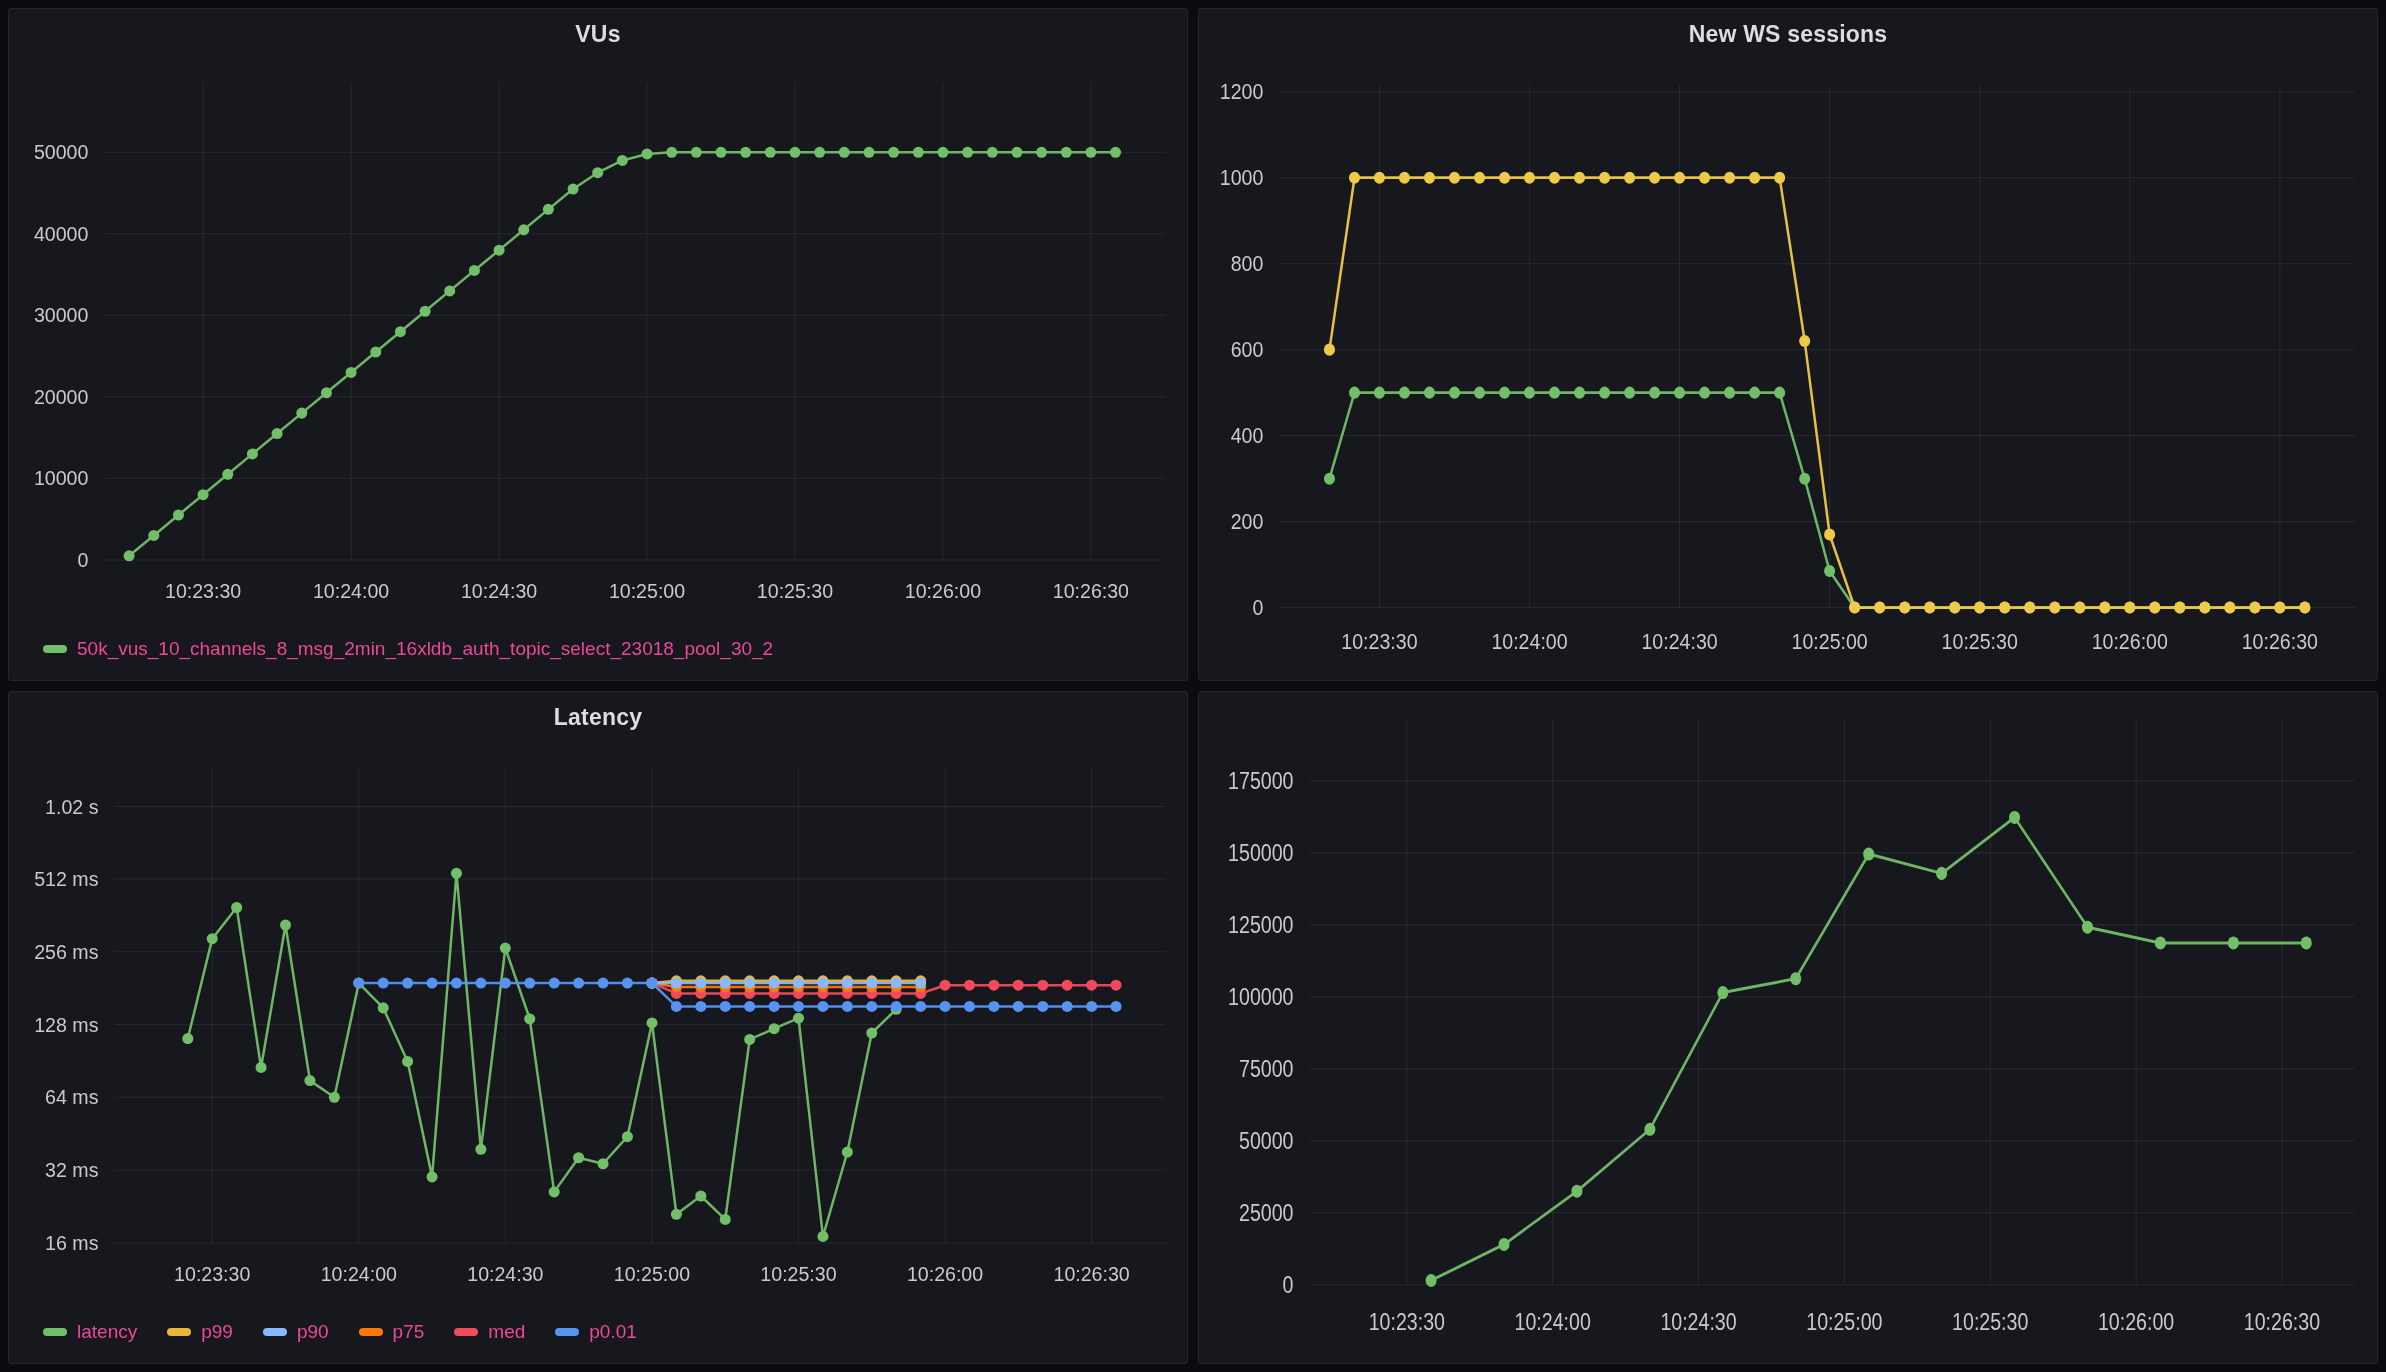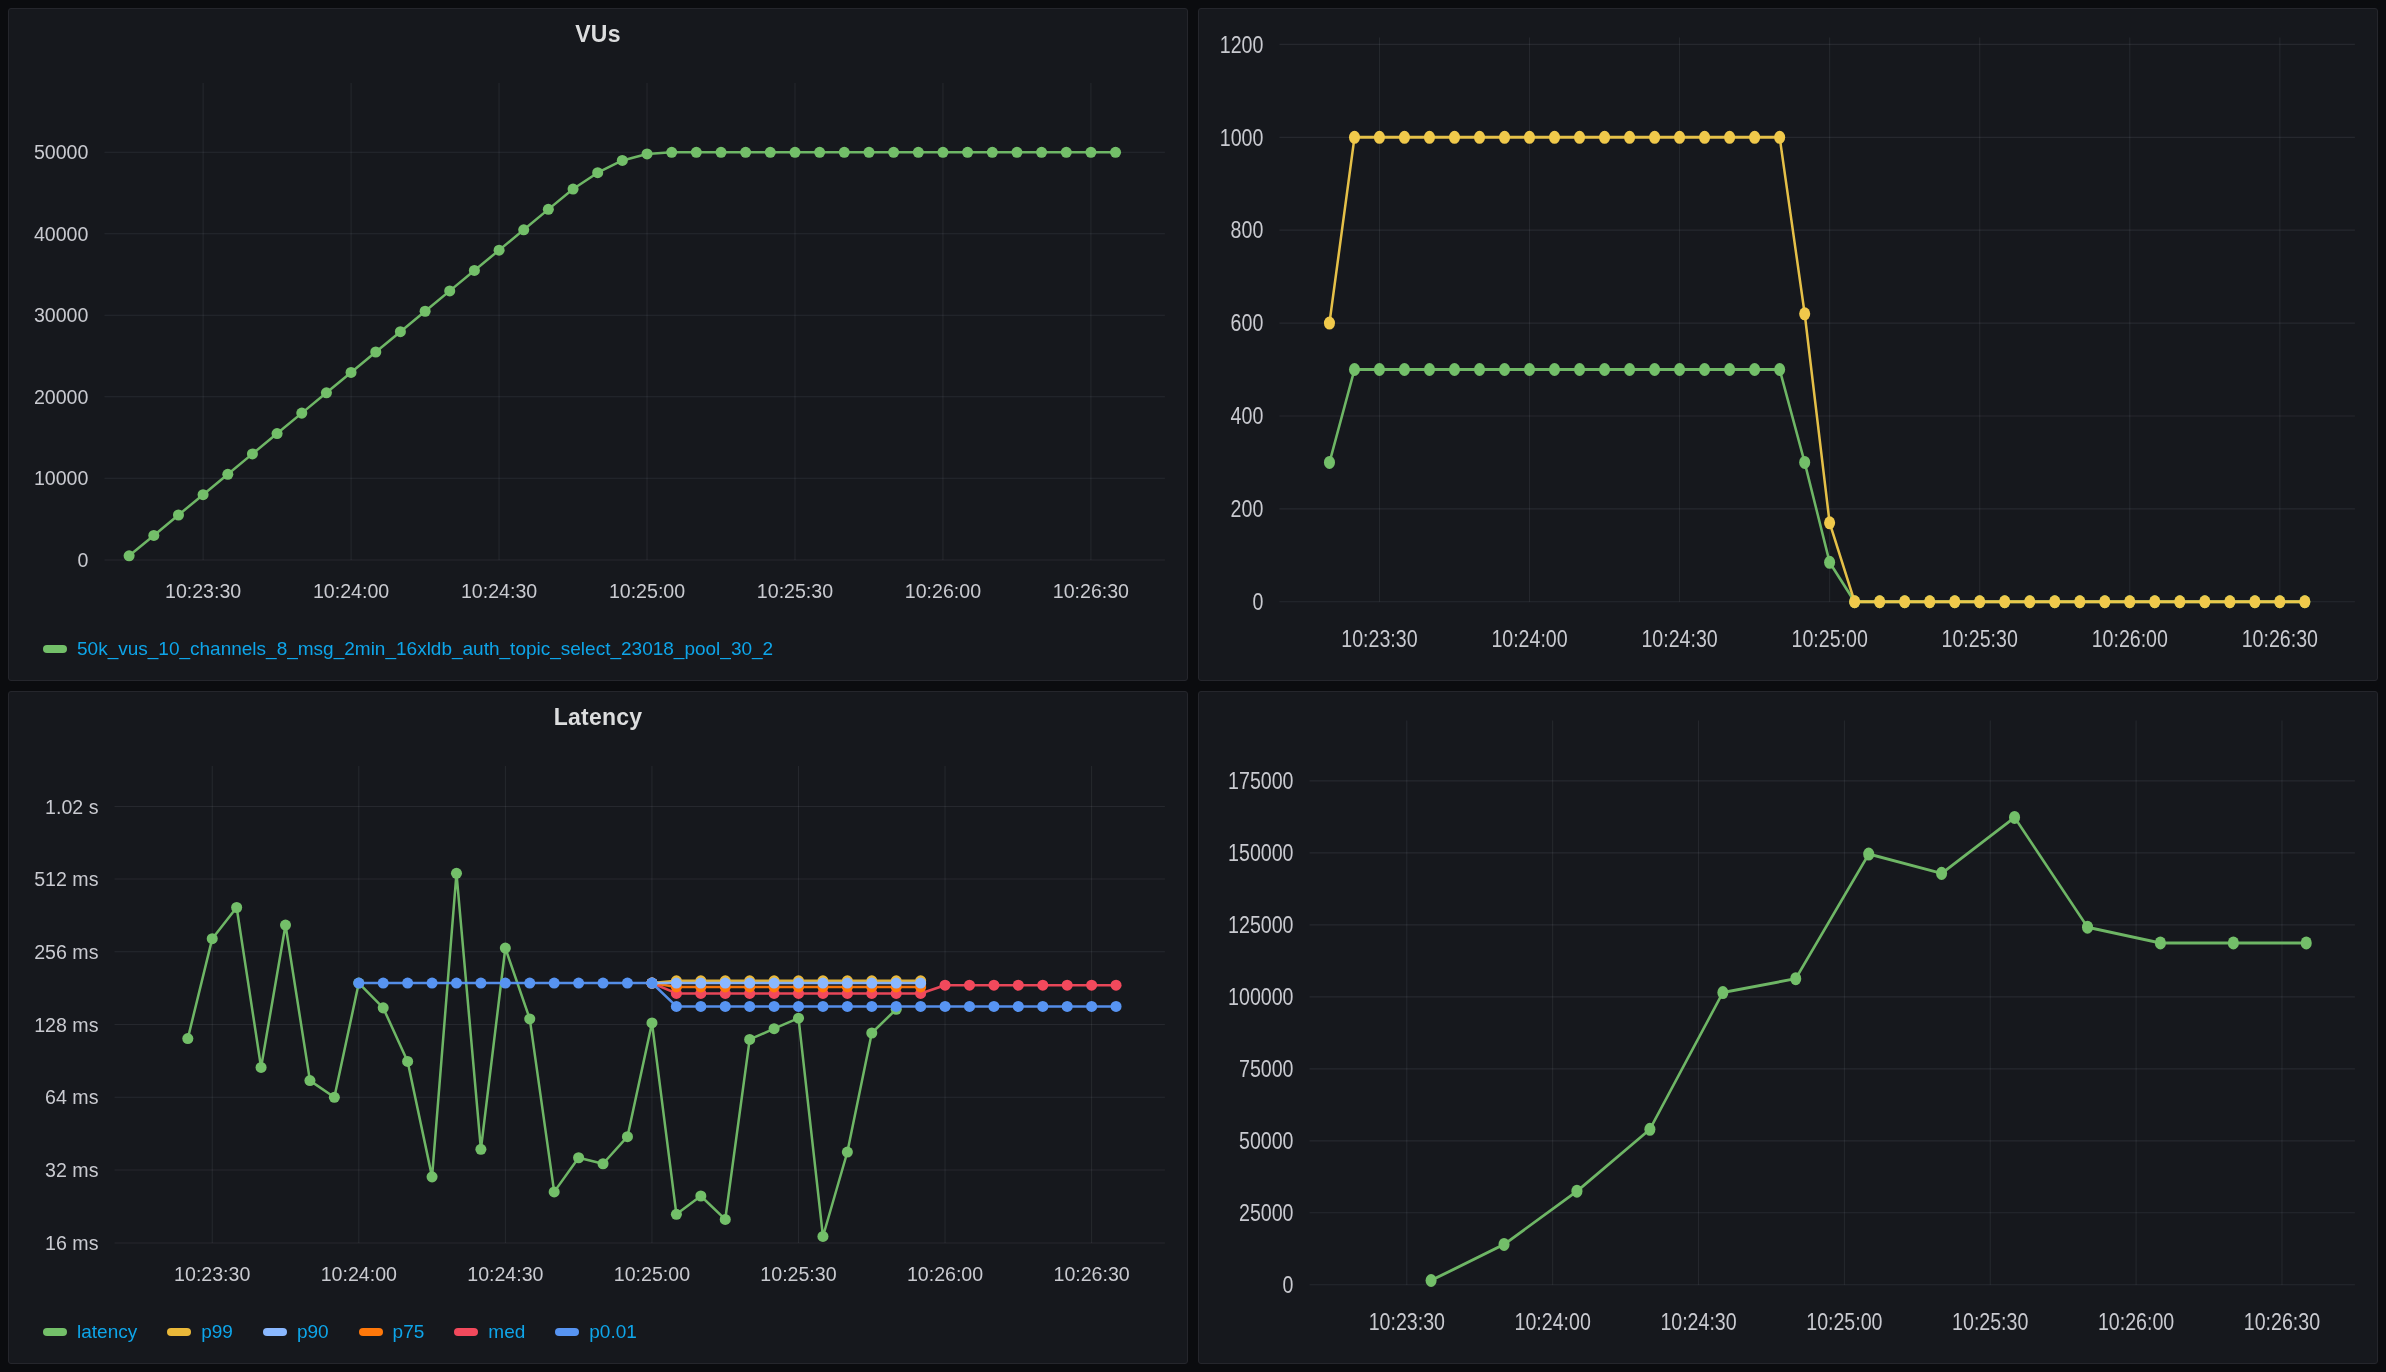"New WS sessions" div.panel-header { html: none -> <div> <span>New WS sessions</span> </div> }
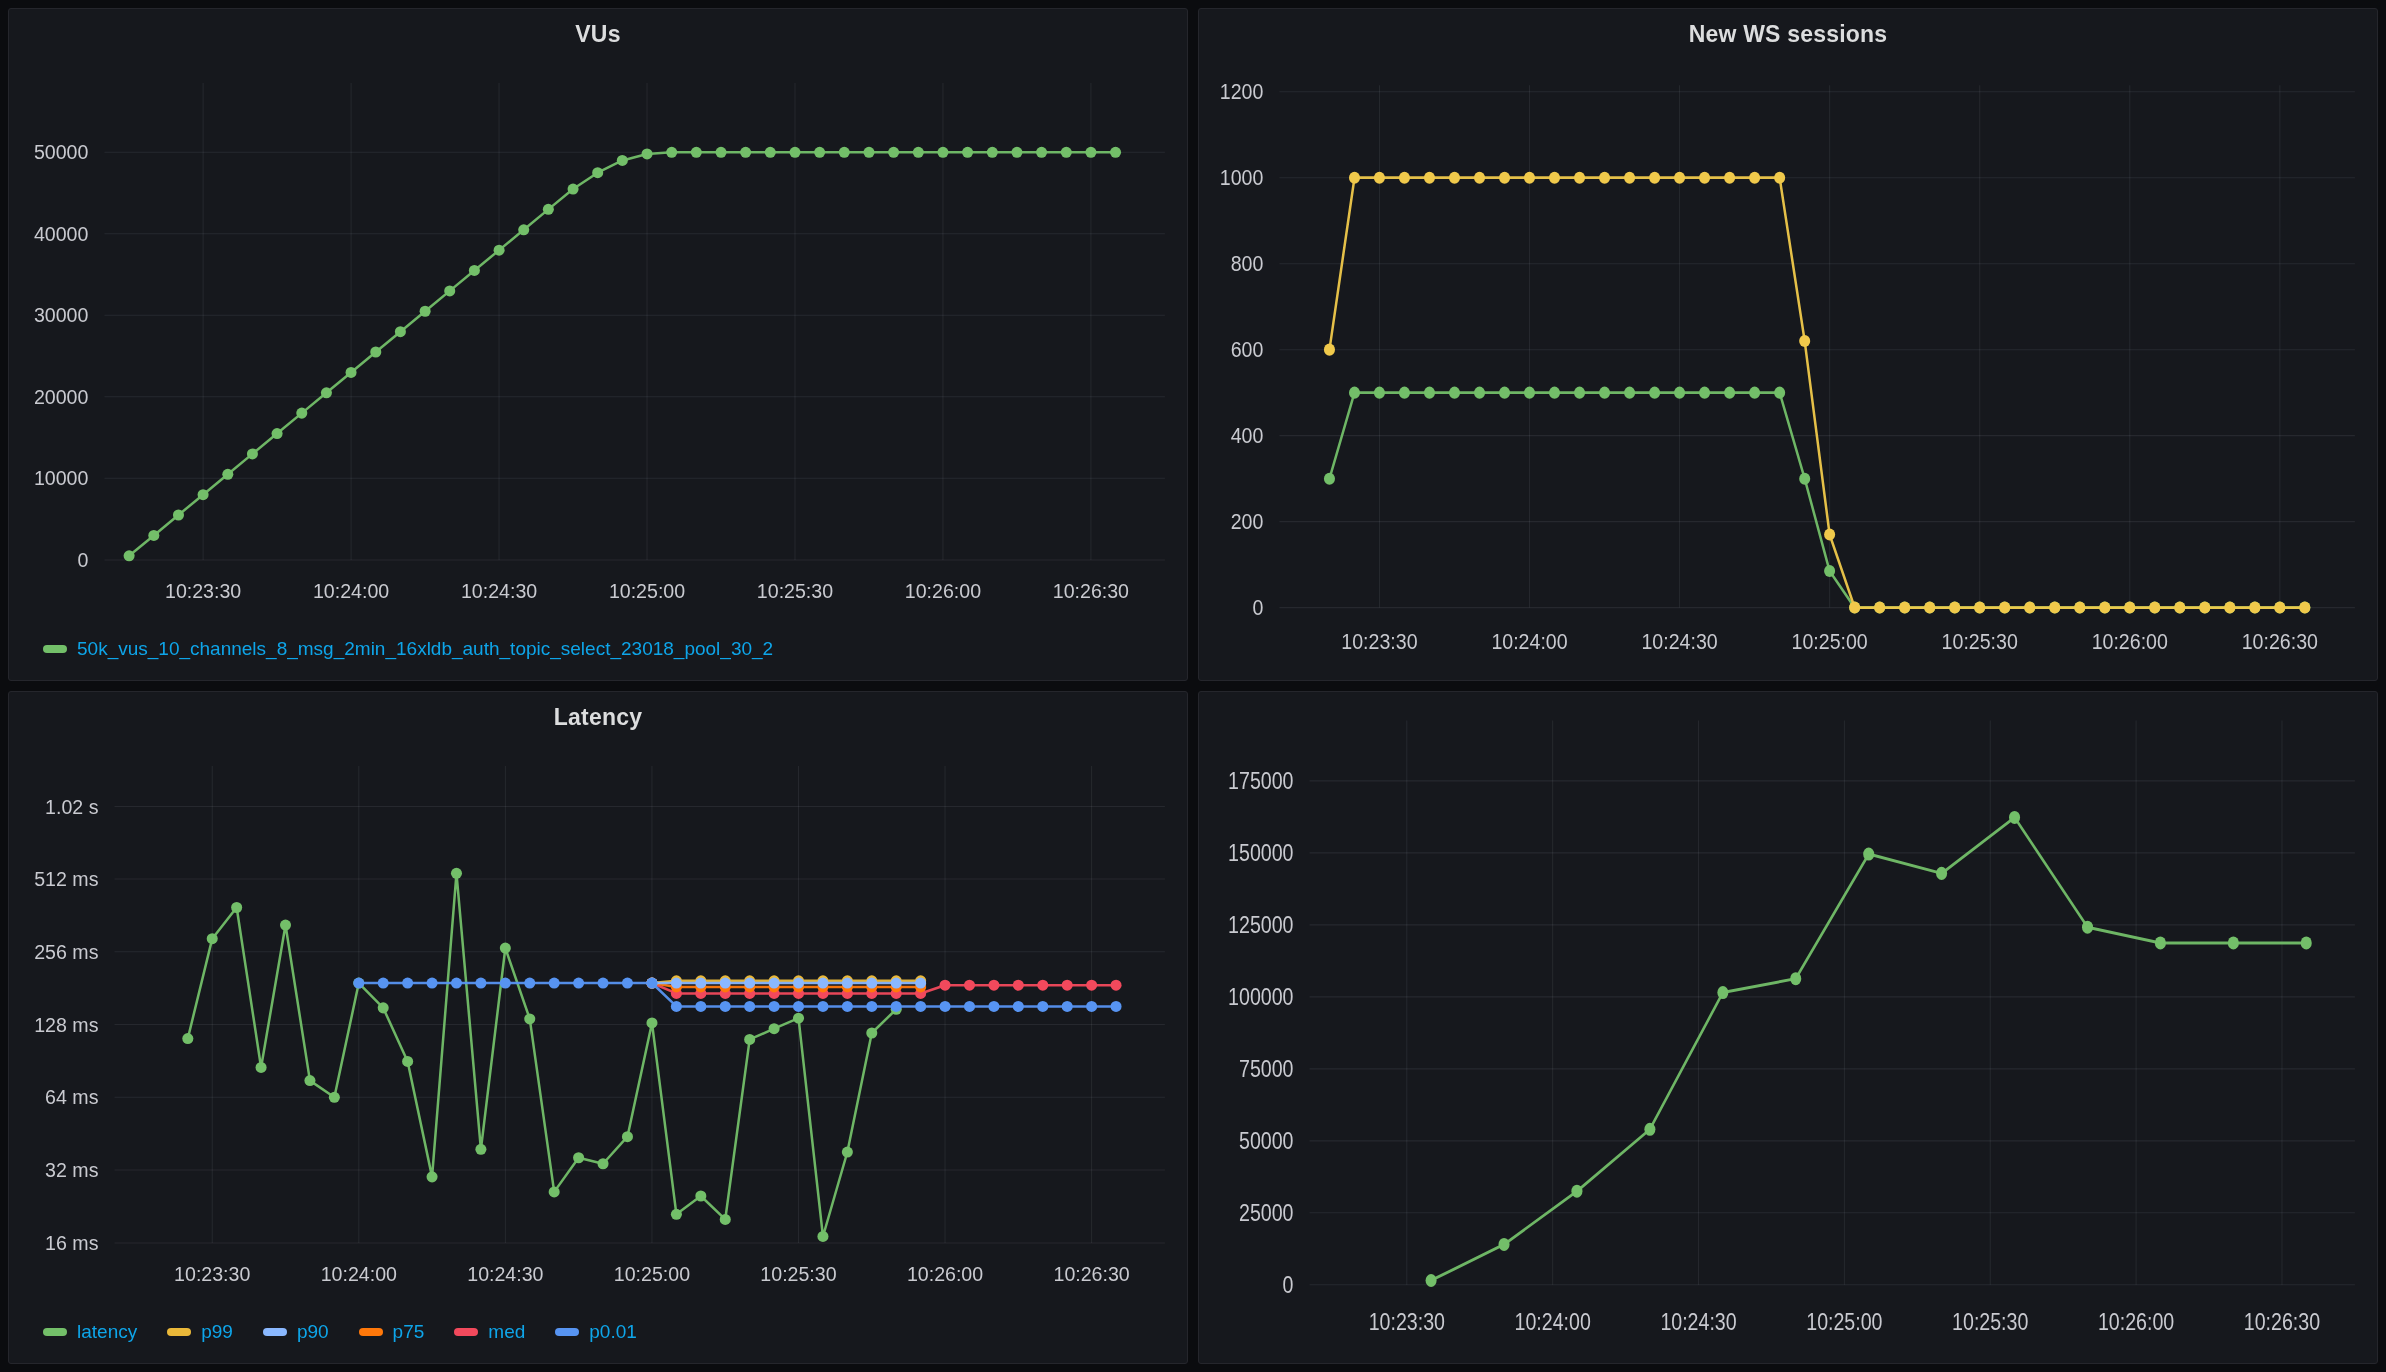"50k_vus_10_channels_8_msg_2min_16xldb_au" .legend-label { color: #0ea5e9 -> #ec4899 }
